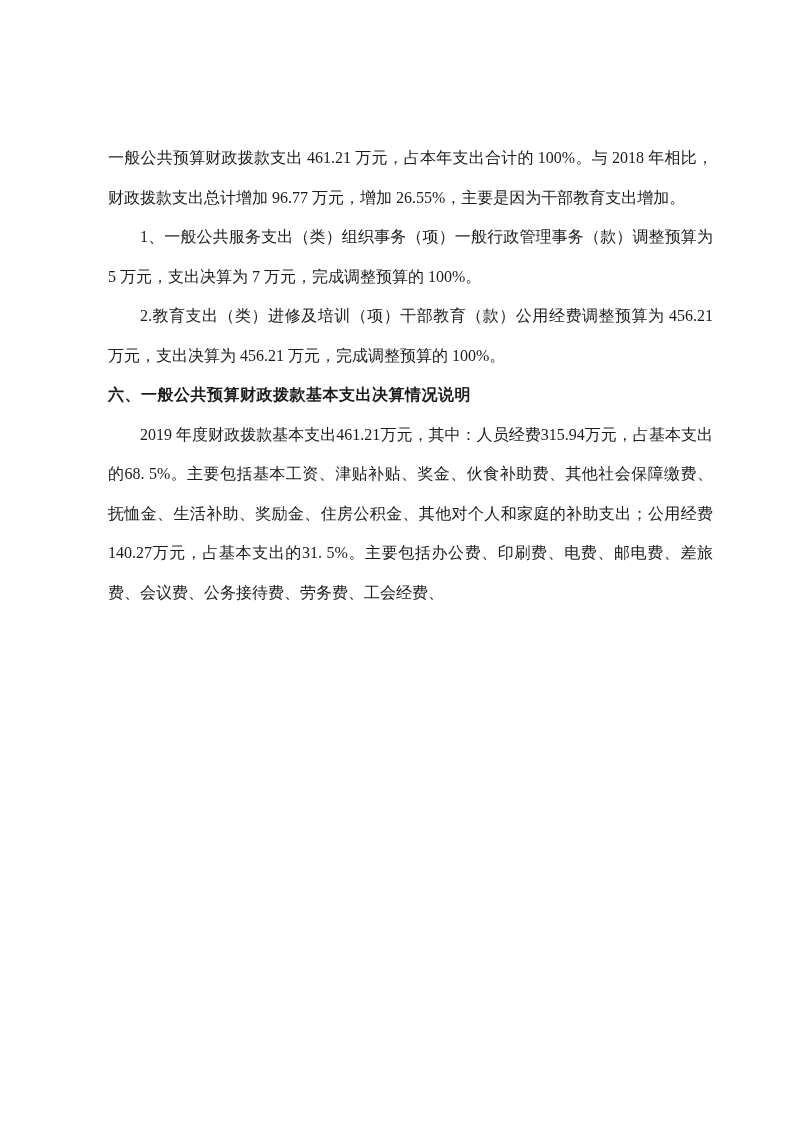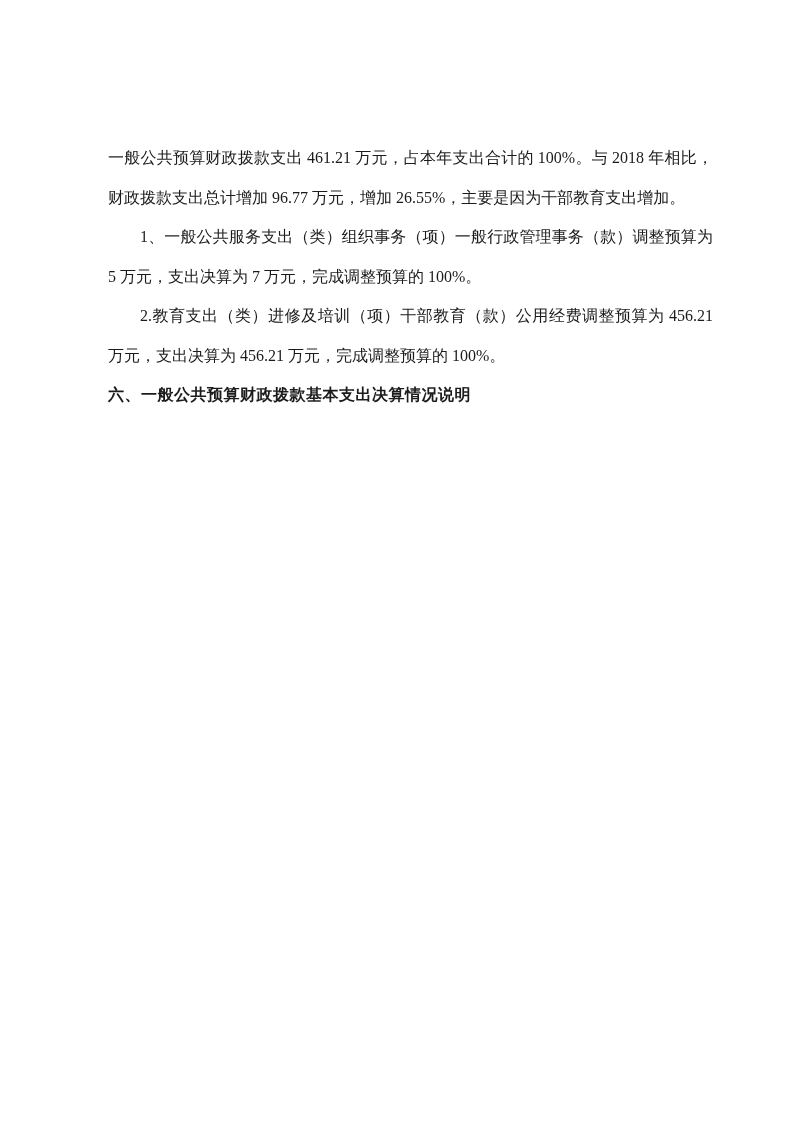"2019" p.indent { html: none -> <p>2019 年度财政拨款基本支出461.21万元，其中：人员经费315.94万元，占基本支出的68. 5%。主要包括基本工资、津贴补贴、奖金、伙食补助费、其他社会保障缴费、抚恤金、生活补助、奖励金、住房公积金、其他对个人和家庭的补助支出；公用经费140.27万元，占基本支出的31. 5%。主要包括办公费、印刷费、电费、邮电费、差旅费、会议费、公务接待费、劳务费、工会经费、</p> }
